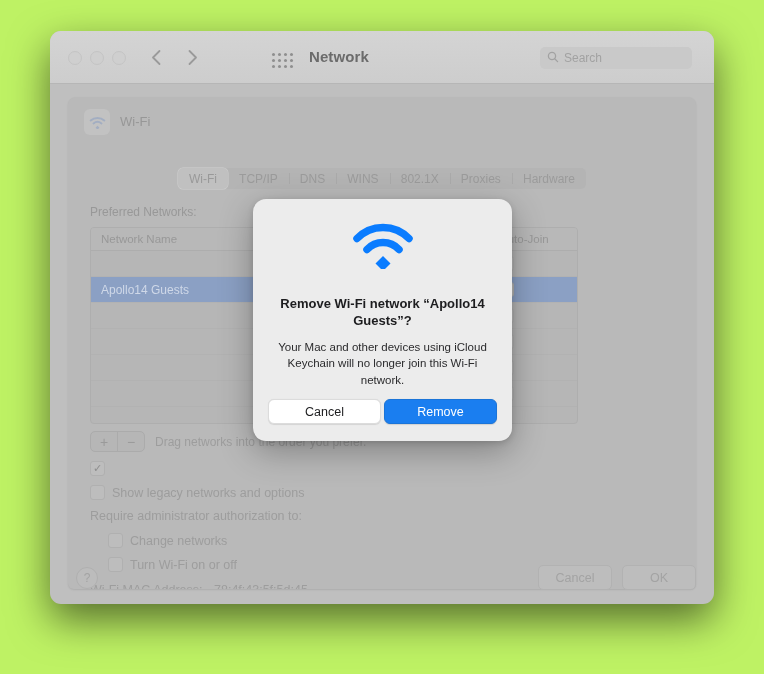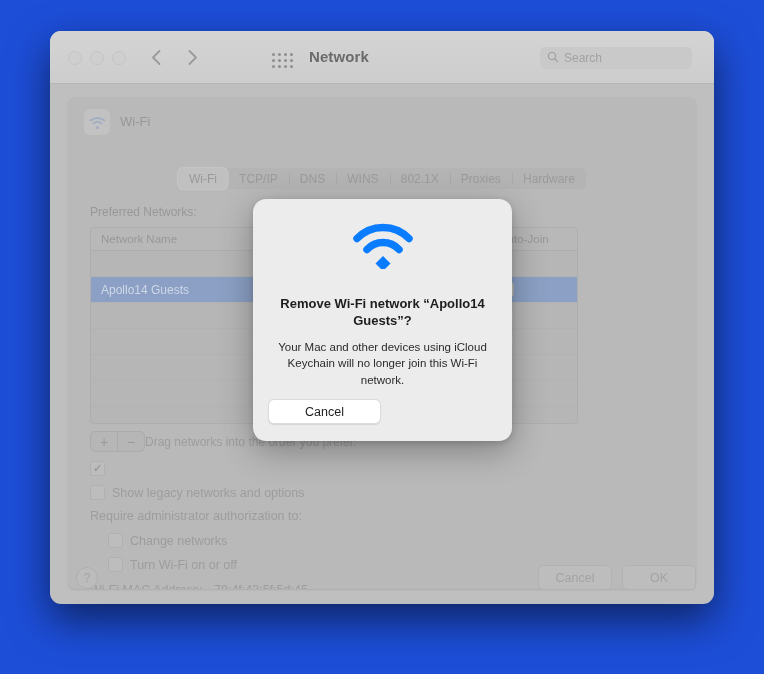"Network" #screen { background: #1d4ed8 -> #bef264 }
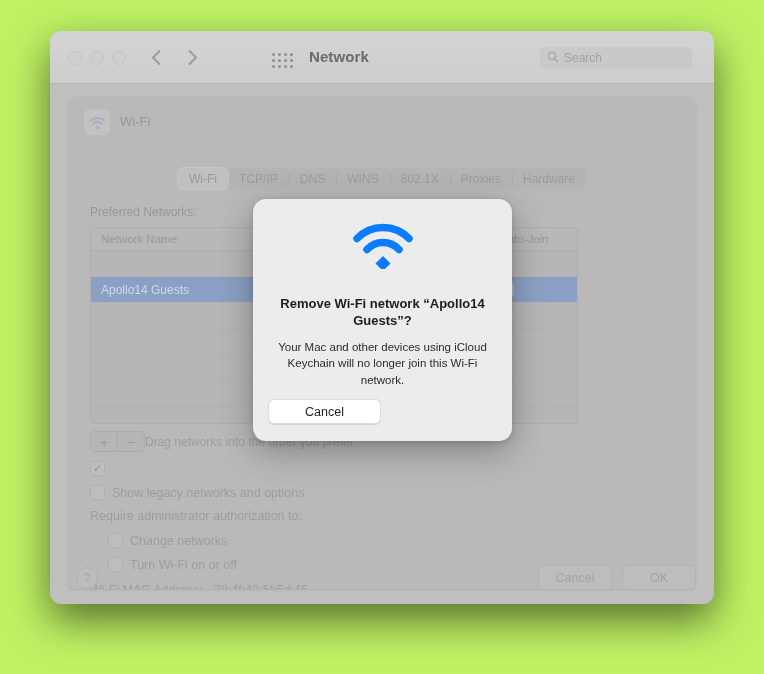"Remove" div.alert-btn { html: none -> <div>Remove</div> }
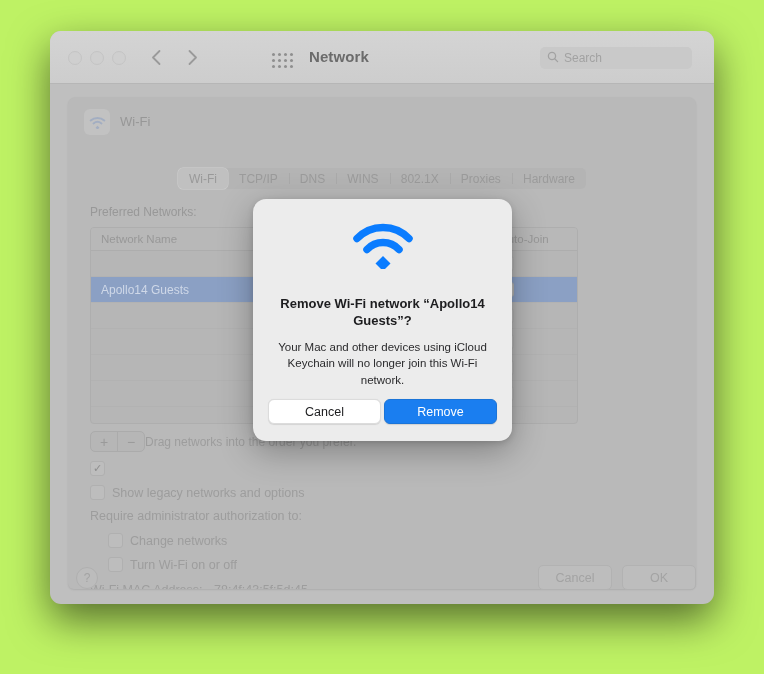"Drag networks into the order" #drag-hint { margin-left: none -> 10px }
